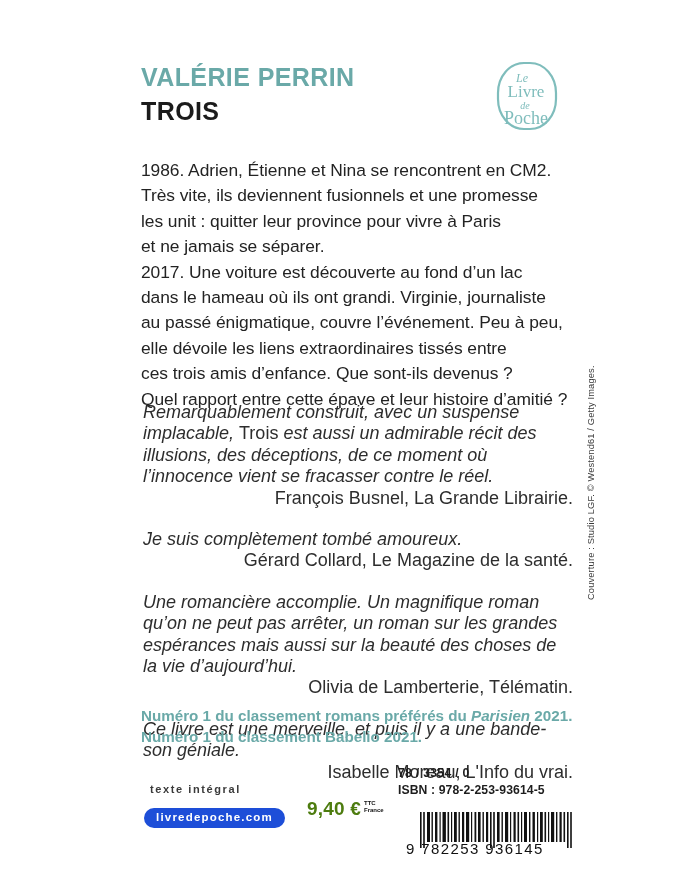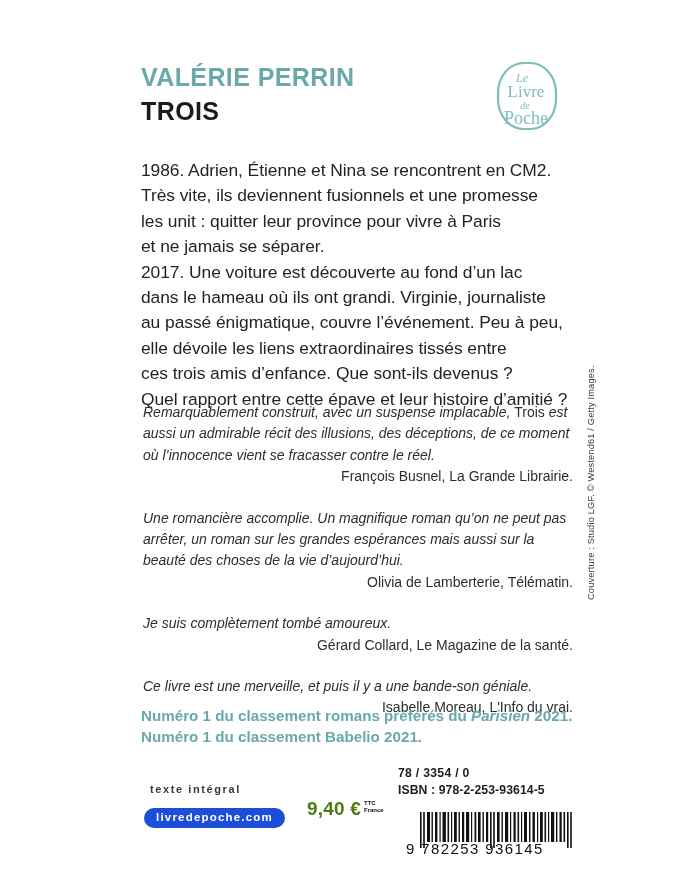"Remarquablement construit, avec un" .quotes { font-size: 14px -> 18px }
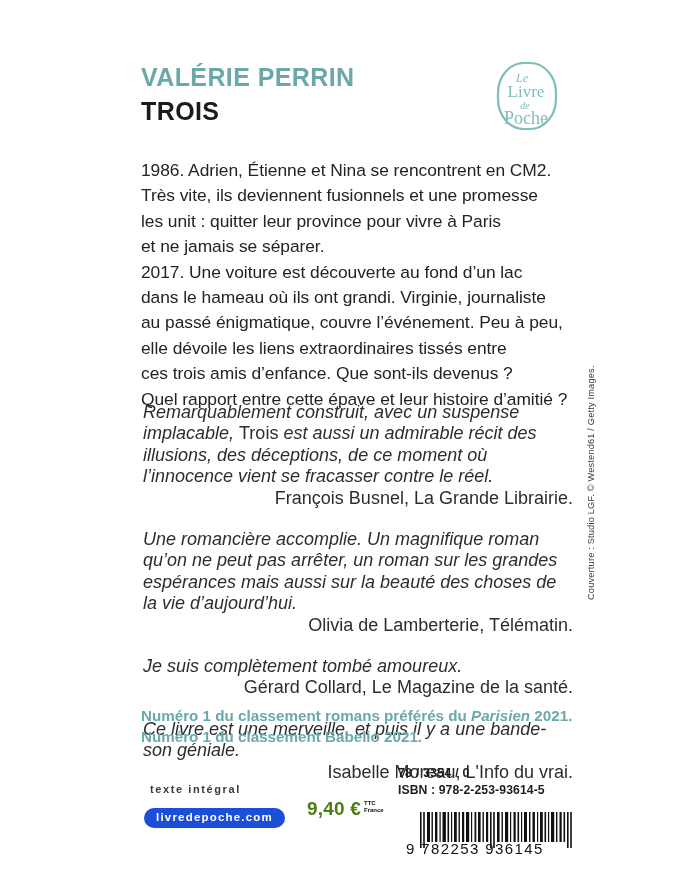"Une romancière accomplie. Un magnifique" div.quote-block { order: before "Je suis complètement tombé amoureux." -> after "Je suis complètement tombé amoureux." }
